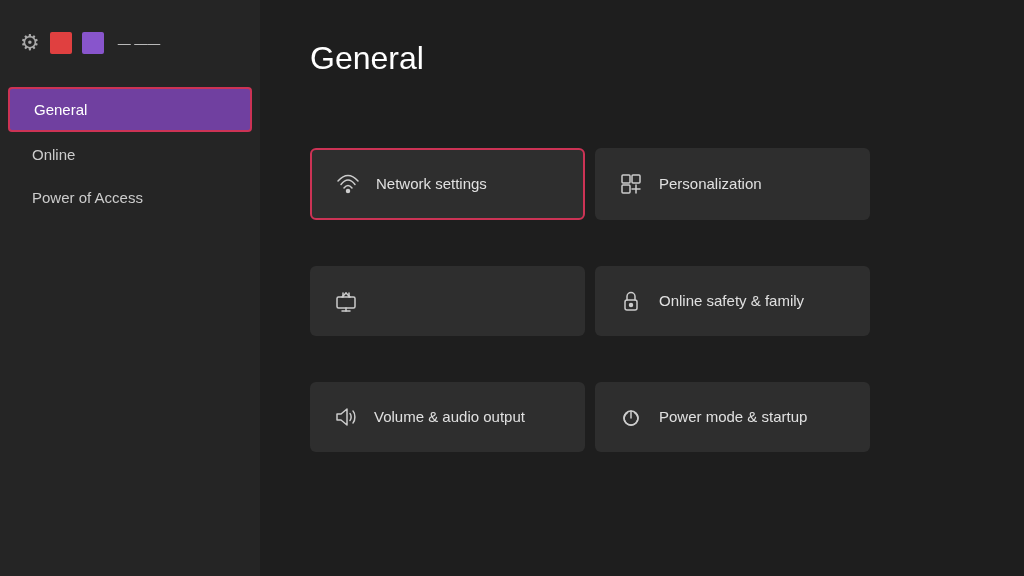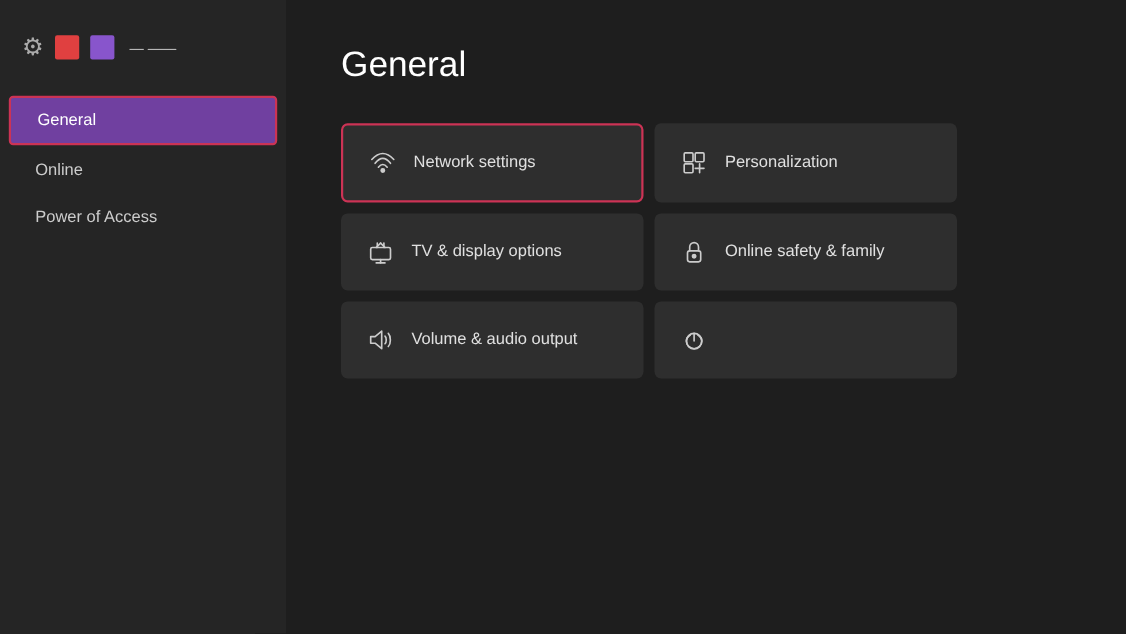"Network settings" .settings-tile { margin-top: none -> 36px }
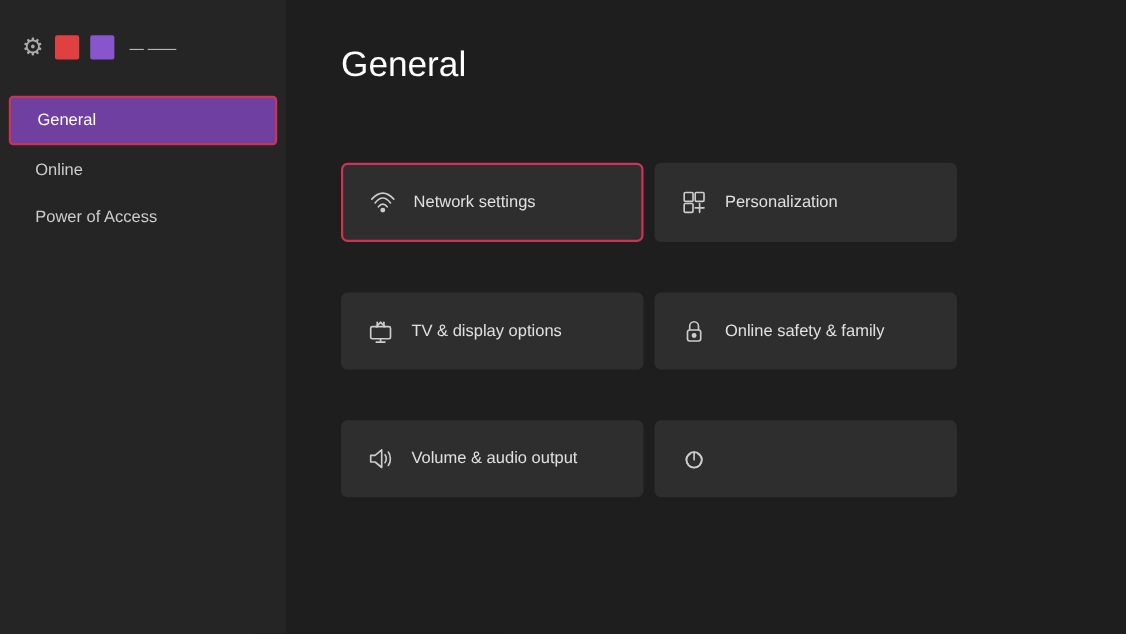"TV & display options" span.tile-label { html: <span>TV &amp; display options</span> -> none }
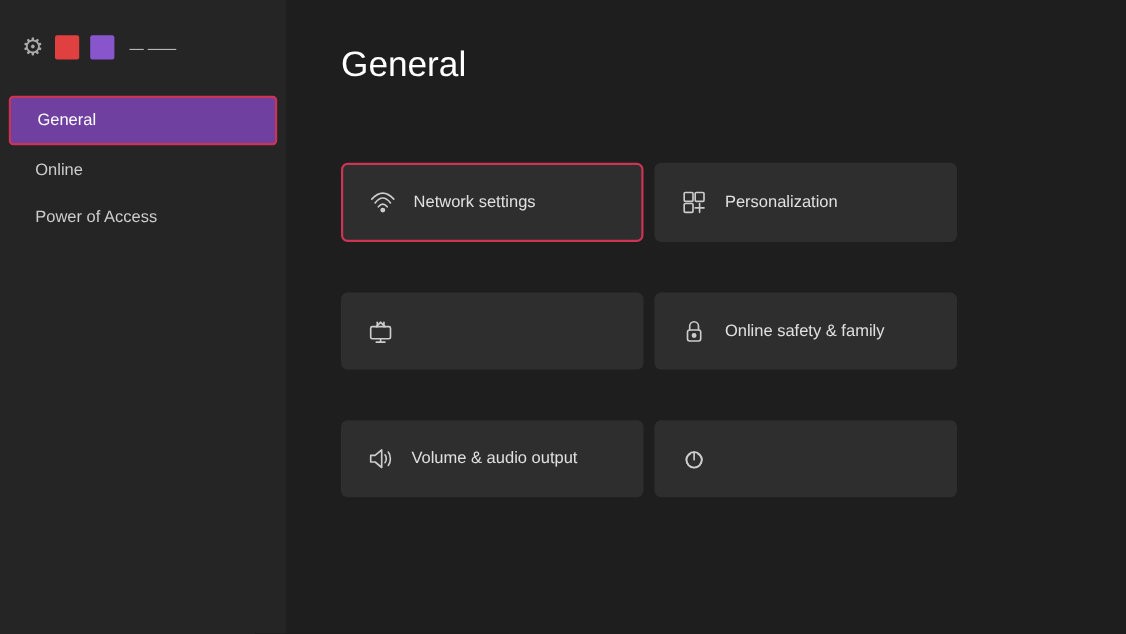"Power mode & startup" span.tile-label { html: none -> <span>Power mode &amp; startup</span> }
